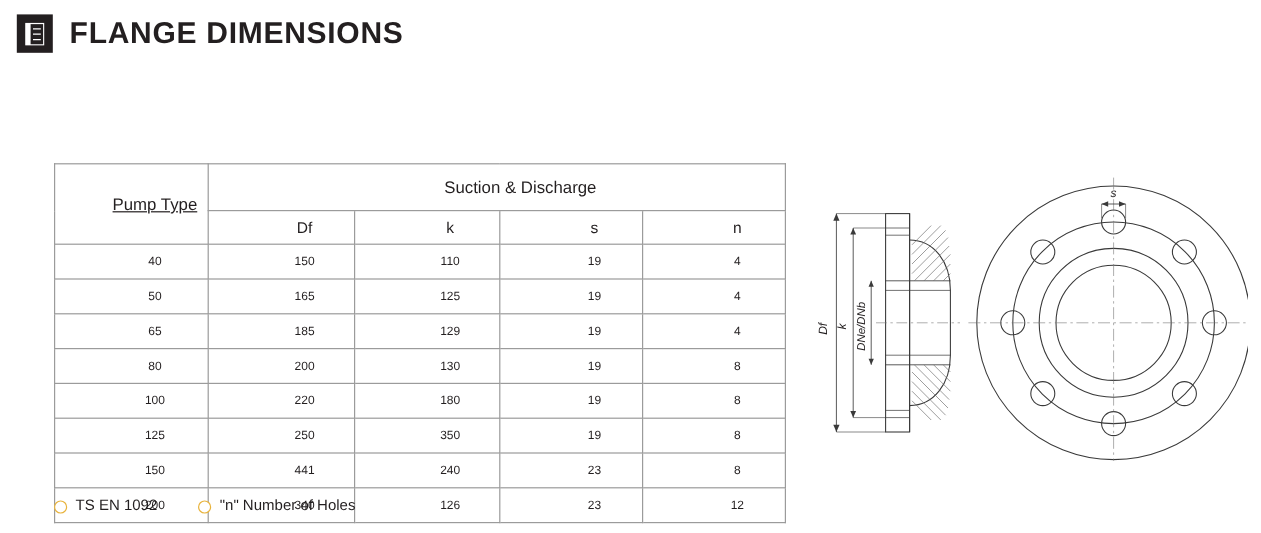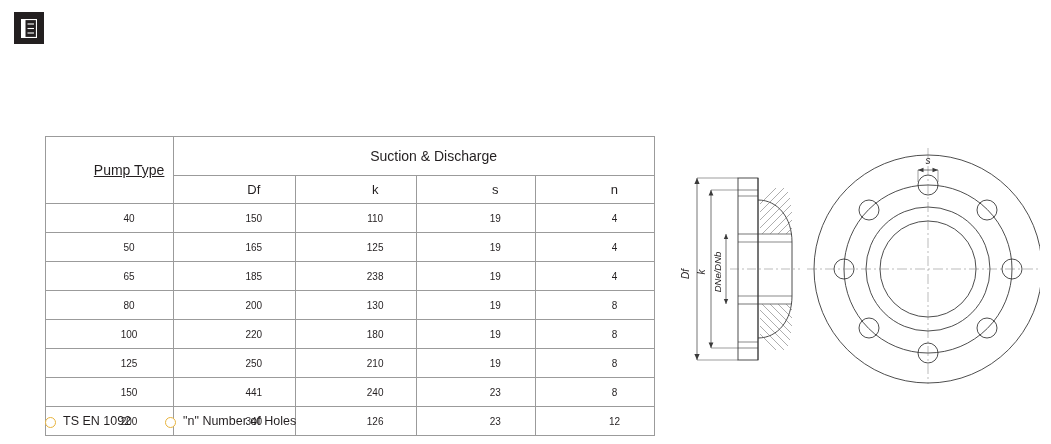"FLANGE DIMENSIONS" span.header-title { html: none -> <span>FLANGE DIMENSIONS</span> }
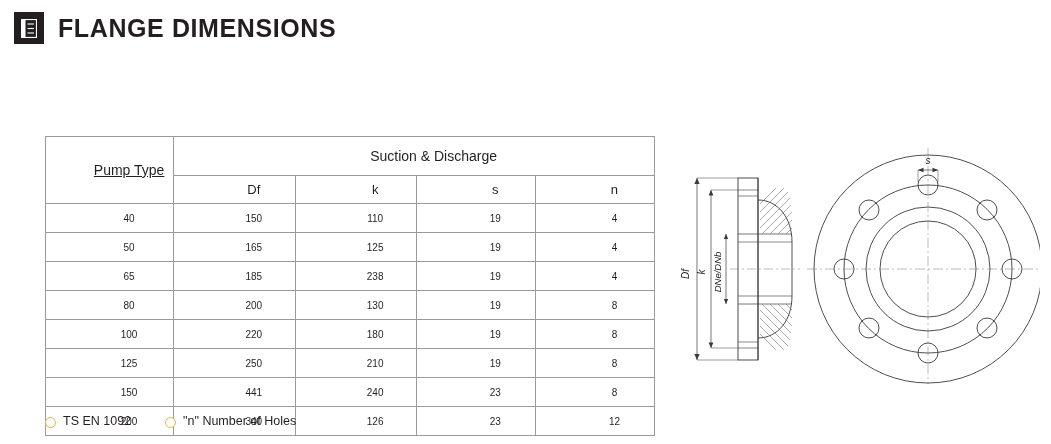"238" td.cell { text: 238 -> 129 }
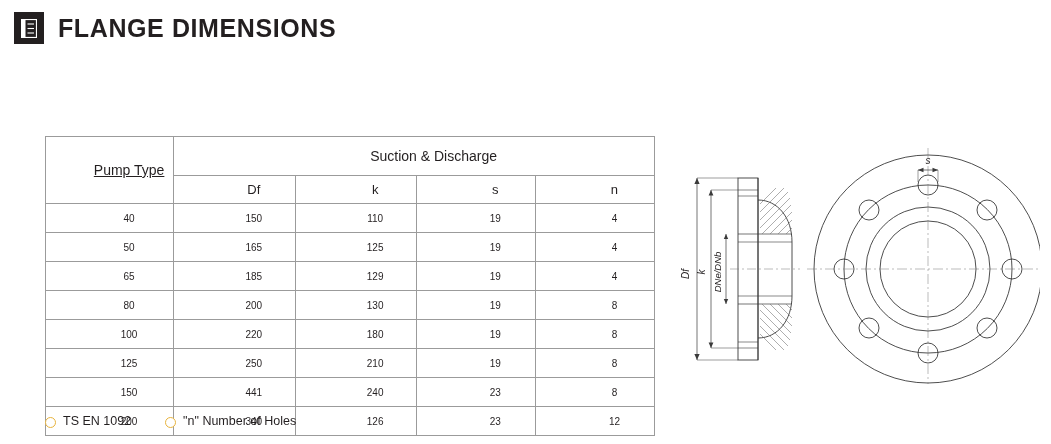"210" td.cell { text: 210 -> 350 }
